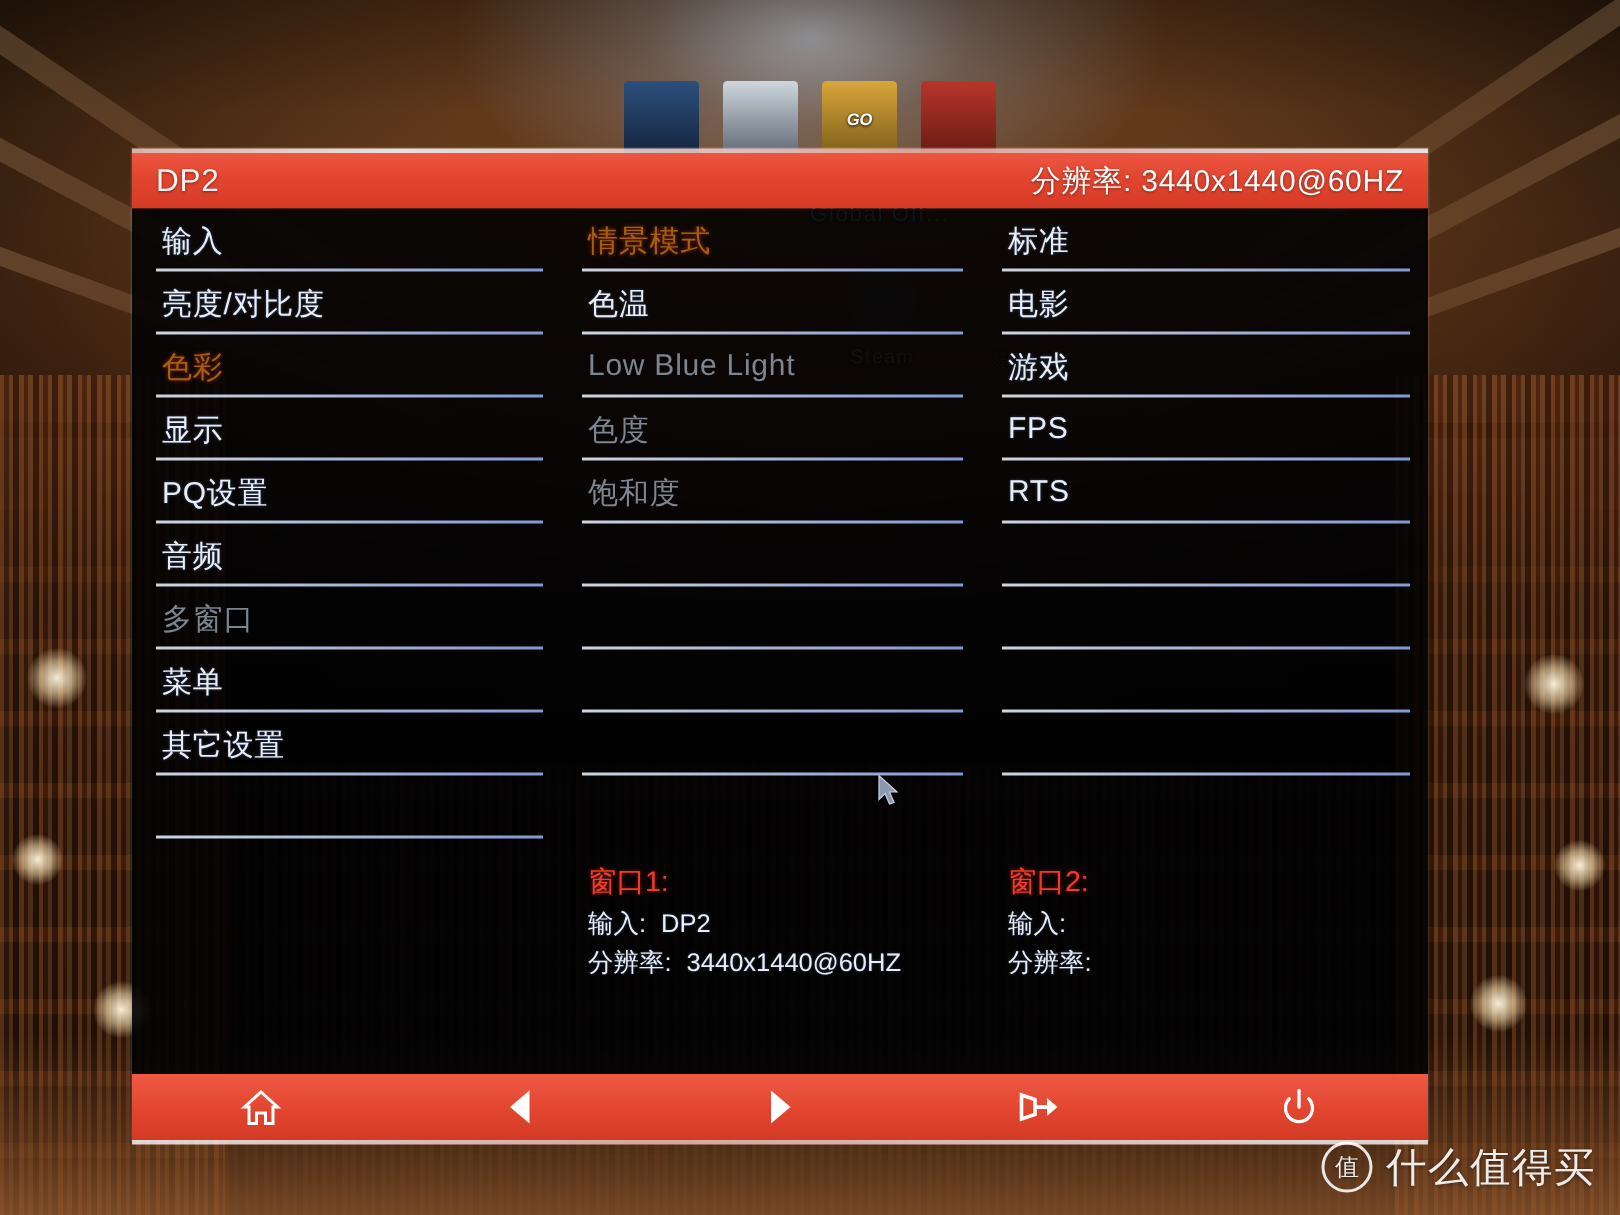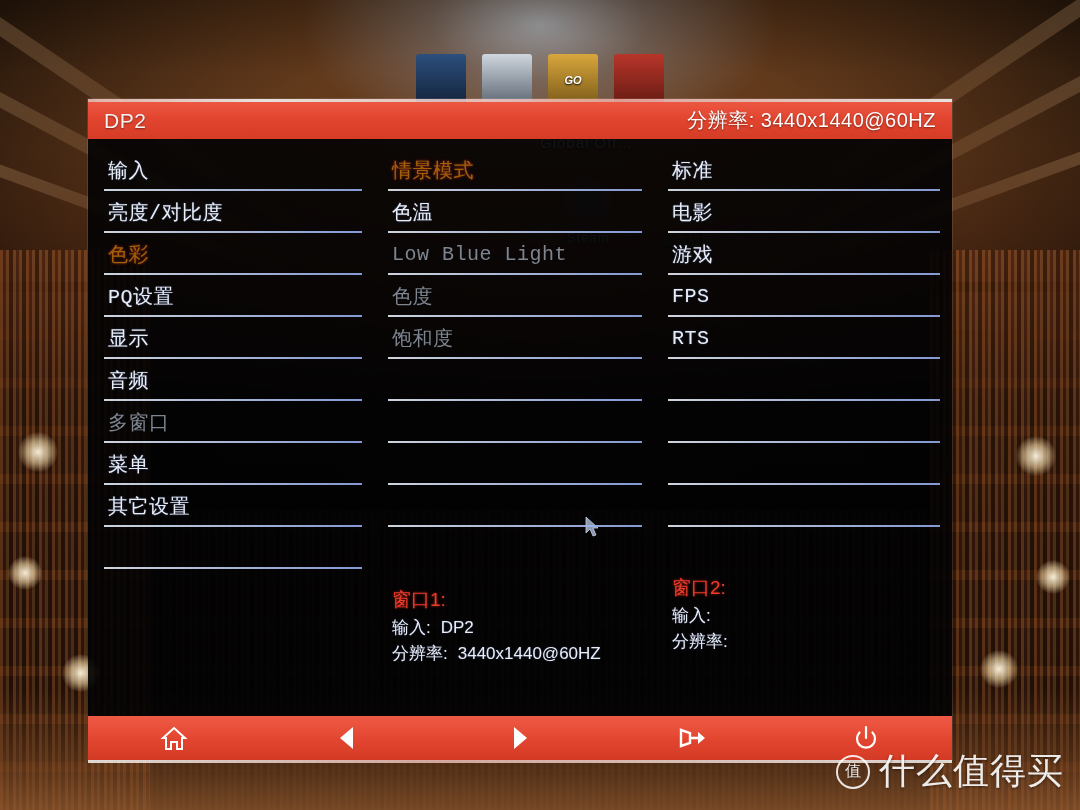"输入" .col { font-family: Liberation Mono, monospace -> none; padding-top: 10px -> 0 }
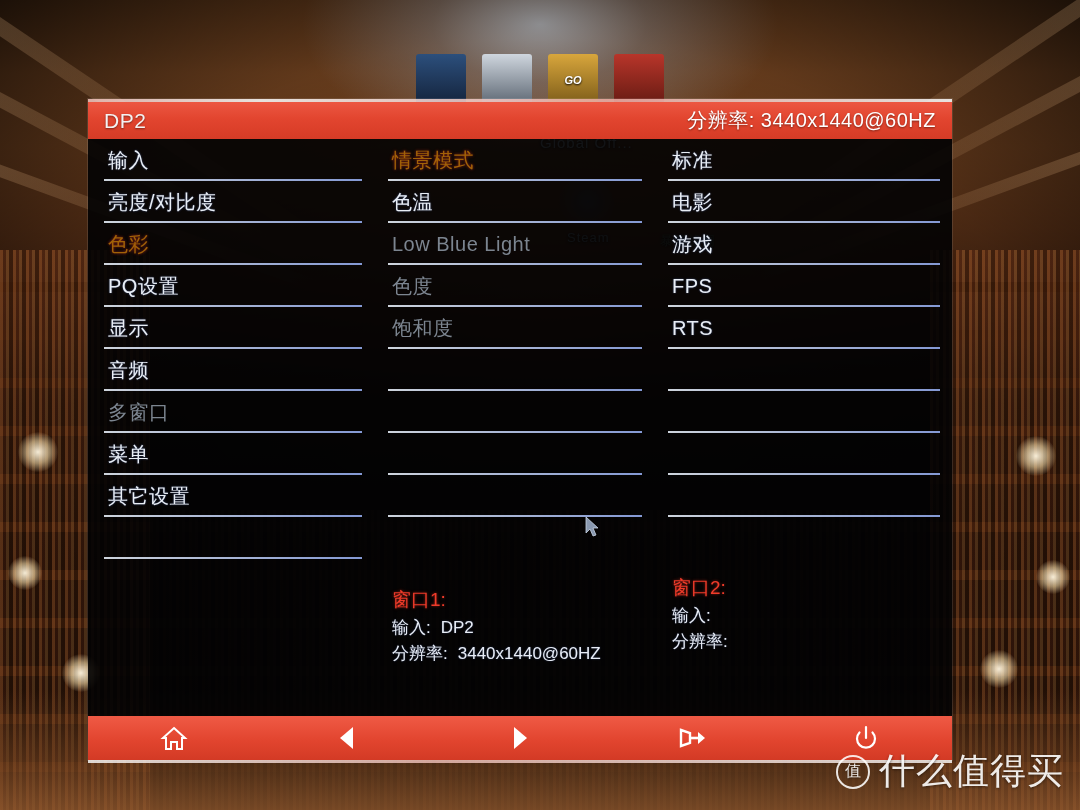"PQ设置" div.row { order: before "显示" -> after "显示" }
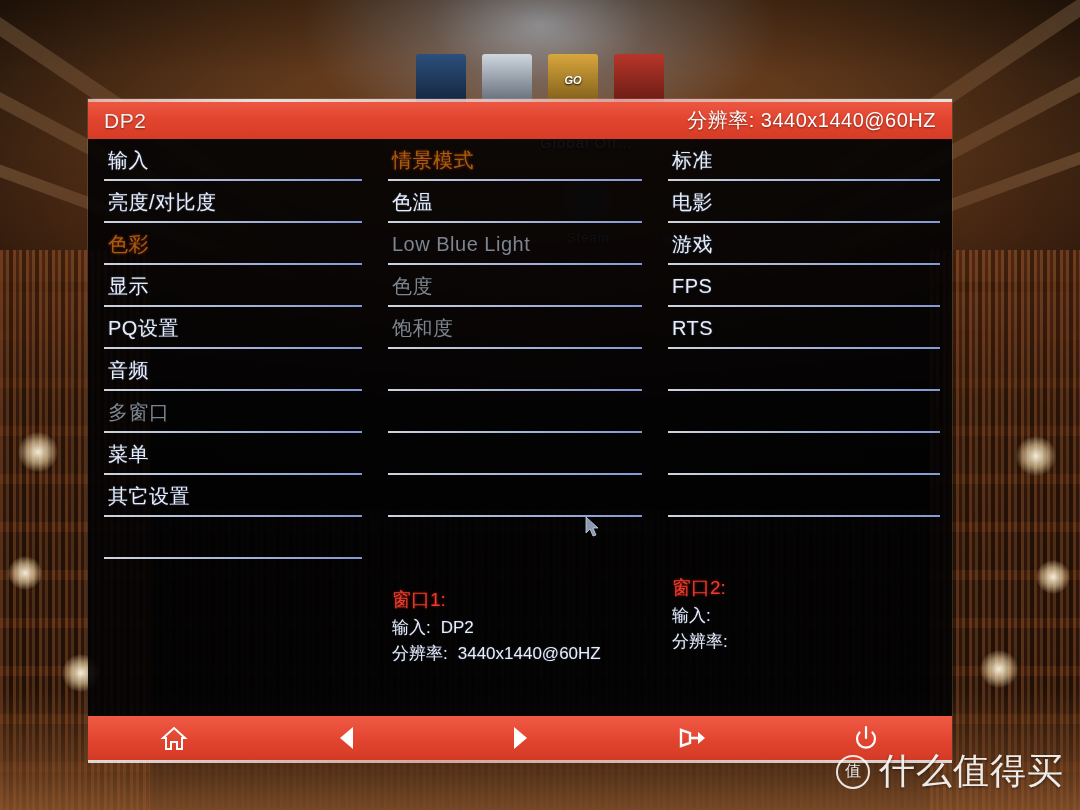"窗口1:" .info-win1 { margin-top: 12px -> none }
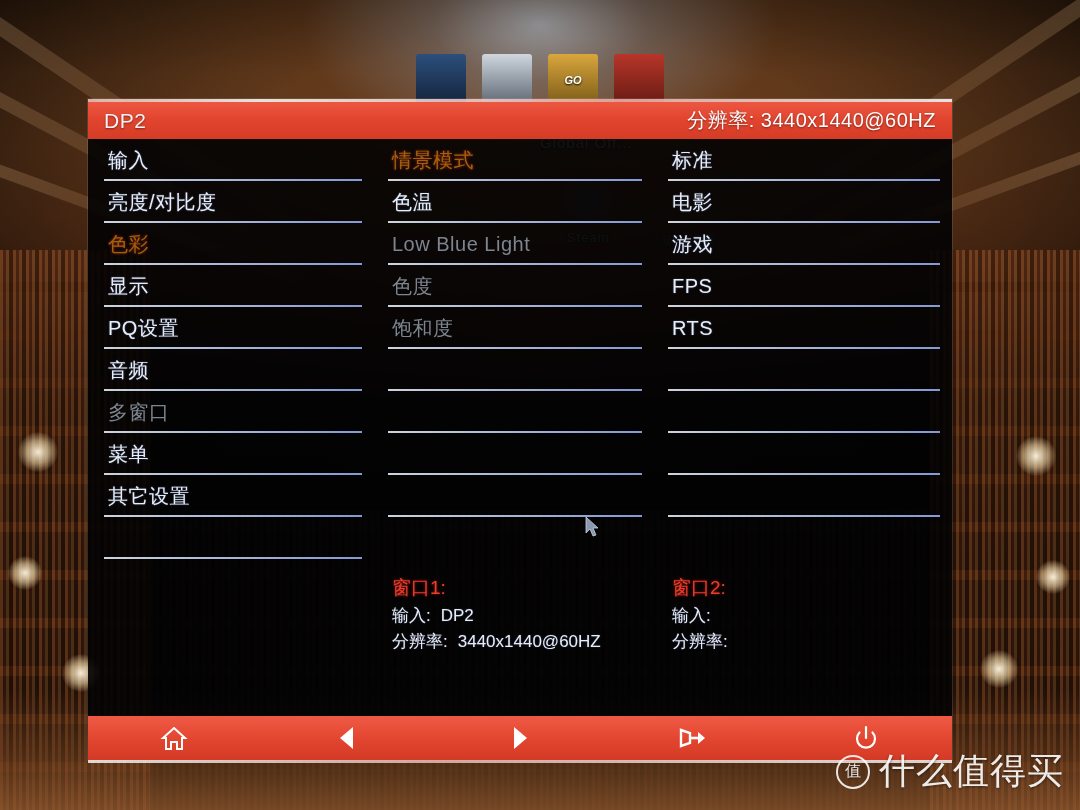"什么值得买" #watermark .wm-text { font-size: 36px -> 27px }
